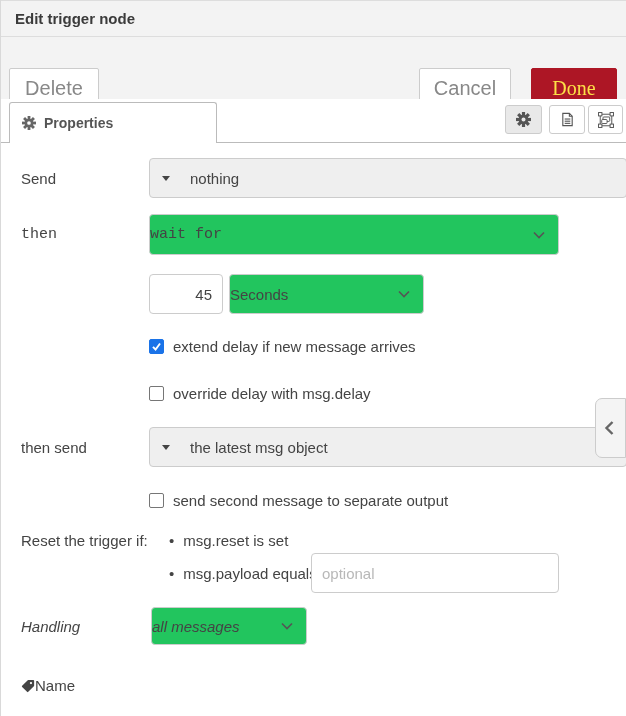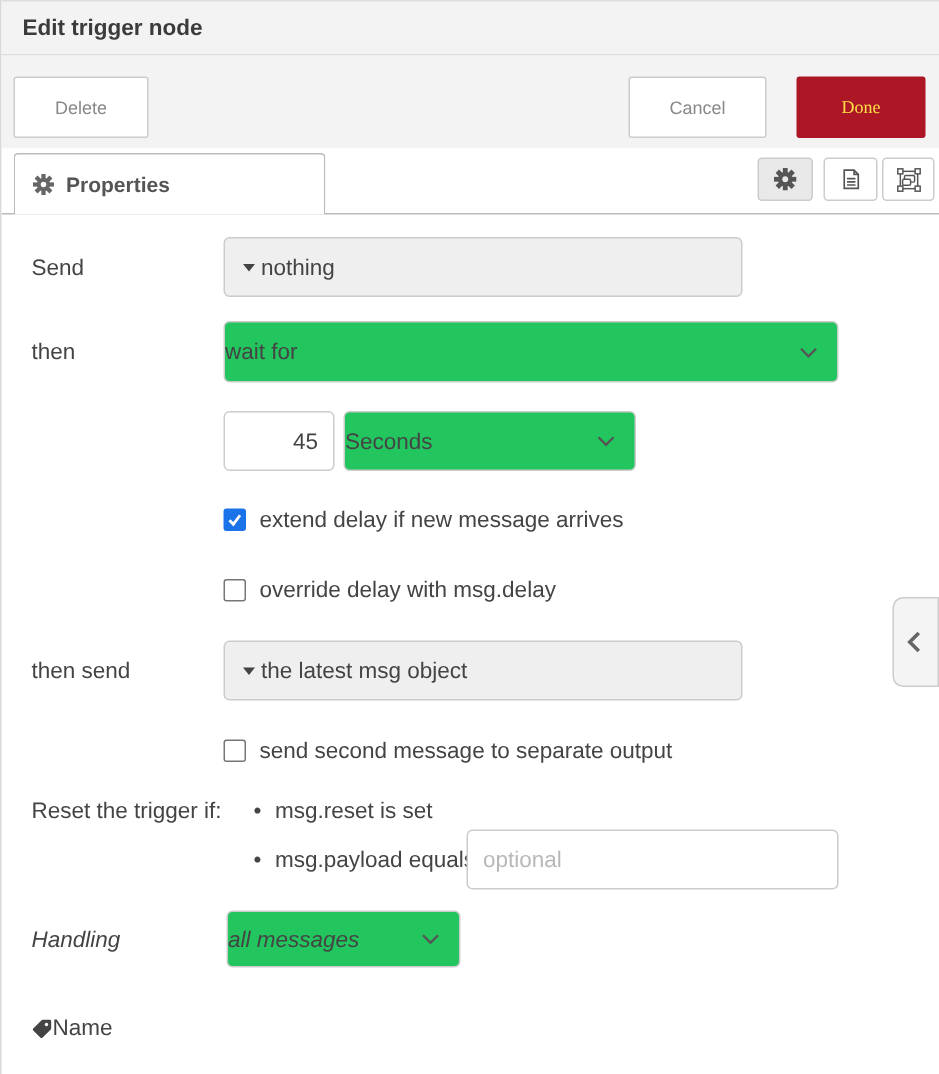"Delete" .btn { font-size: 12px -> 20px; top: 14px -> 31px }
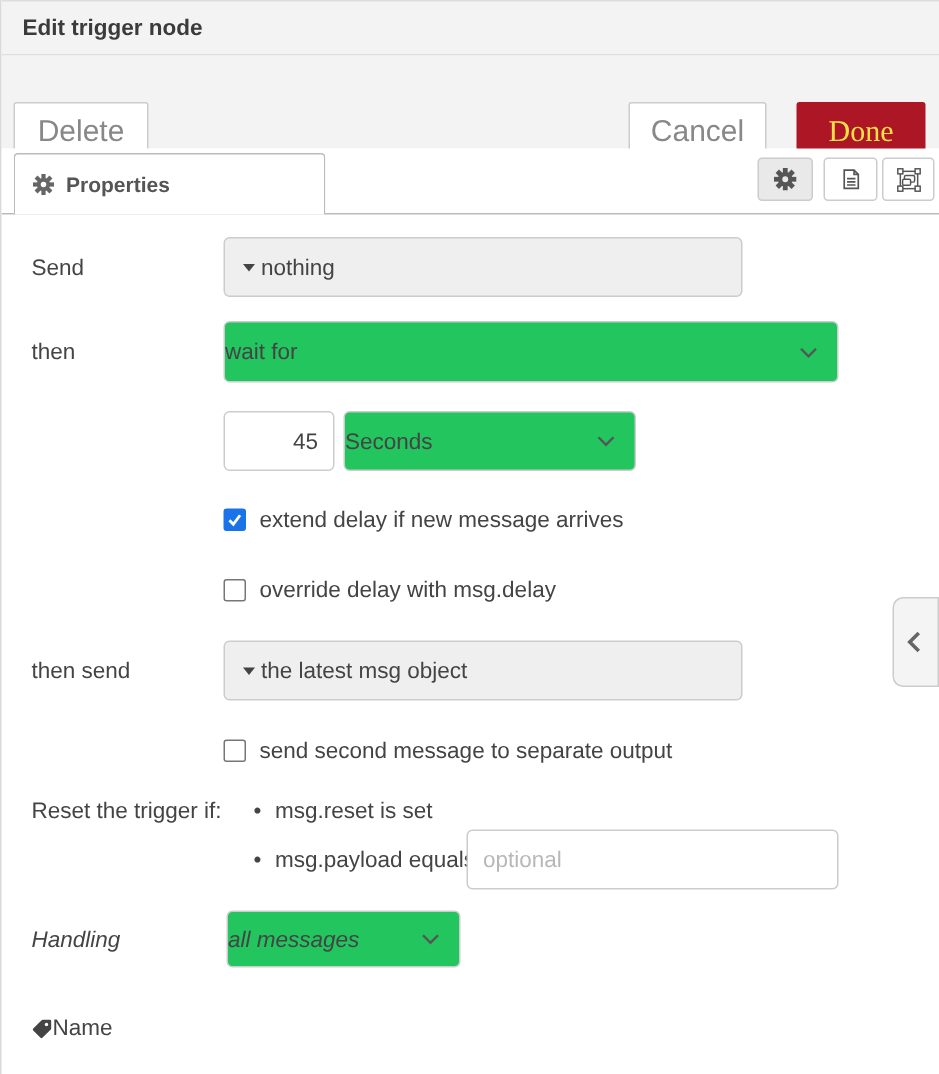"nothing" .combo-disabled { gap: 4px -> 20px; width: 346px -> 478px }
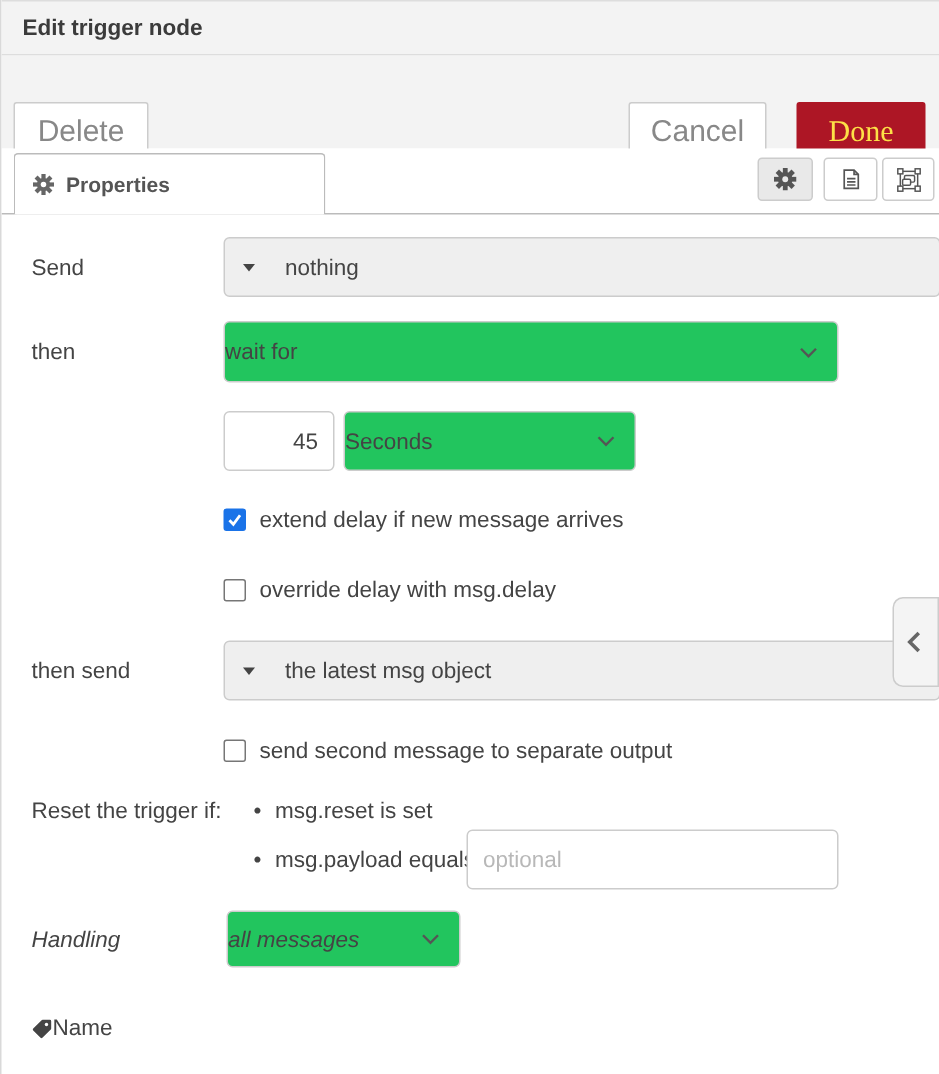"then" .r-then { font-family: none -> Liberation Mono, monospace }
